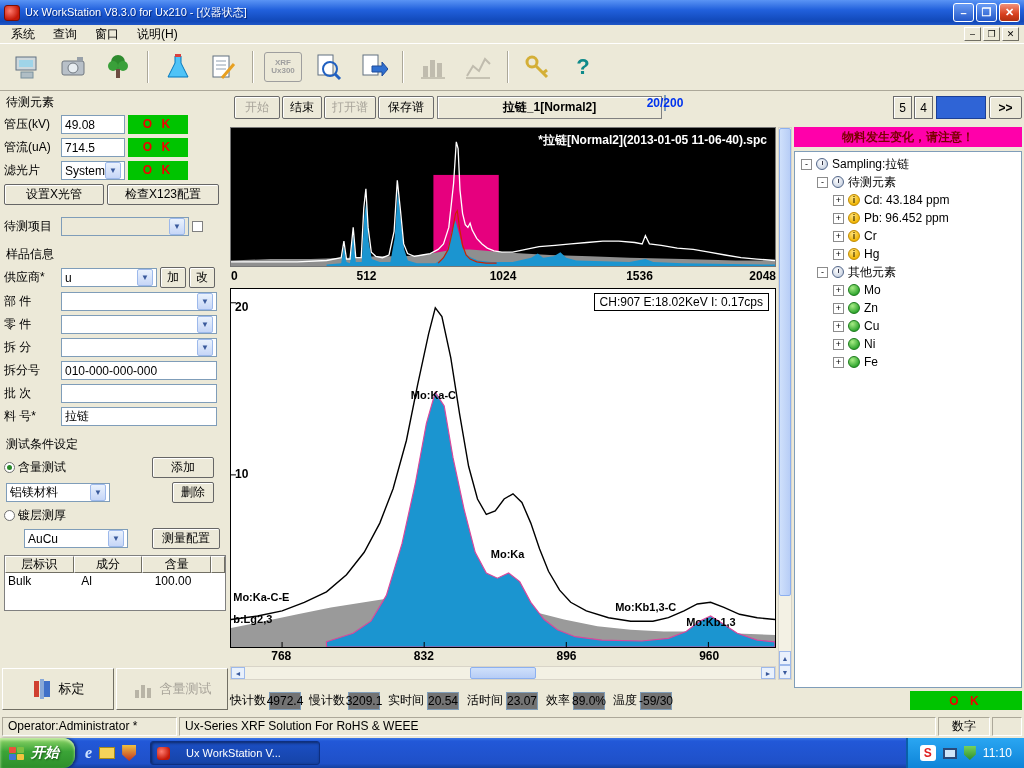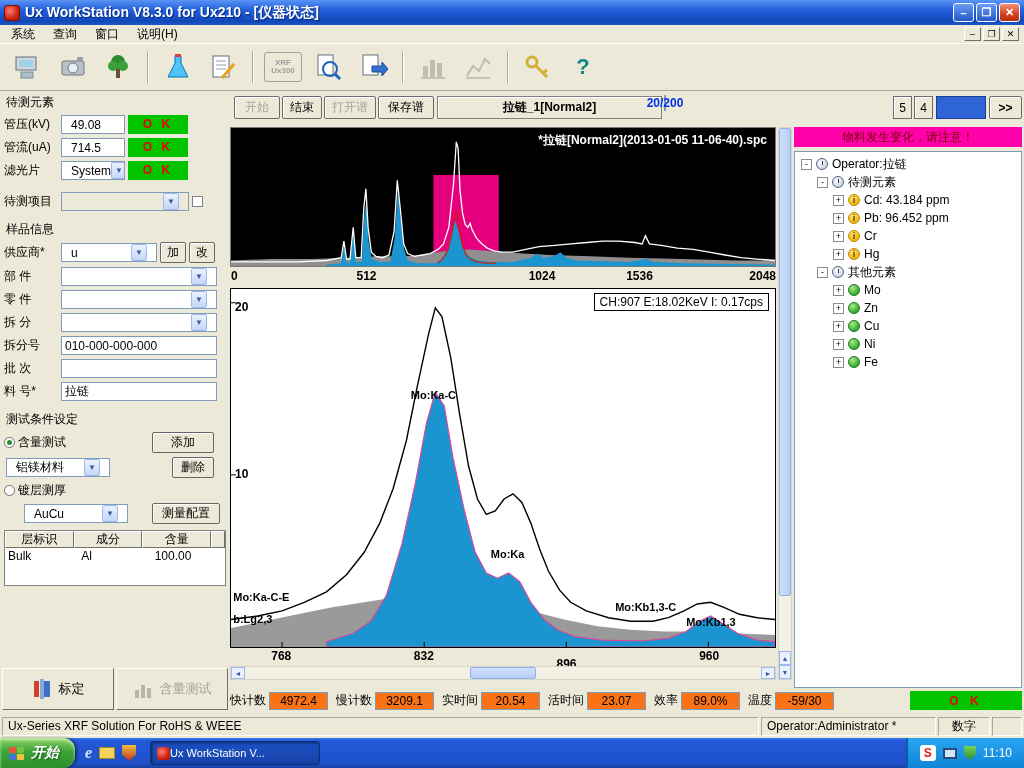"Ux WorkStation V8.3.0 for Ux210" .win-title { font-size: 14px -> 11px; font-weight: bold -> normal }
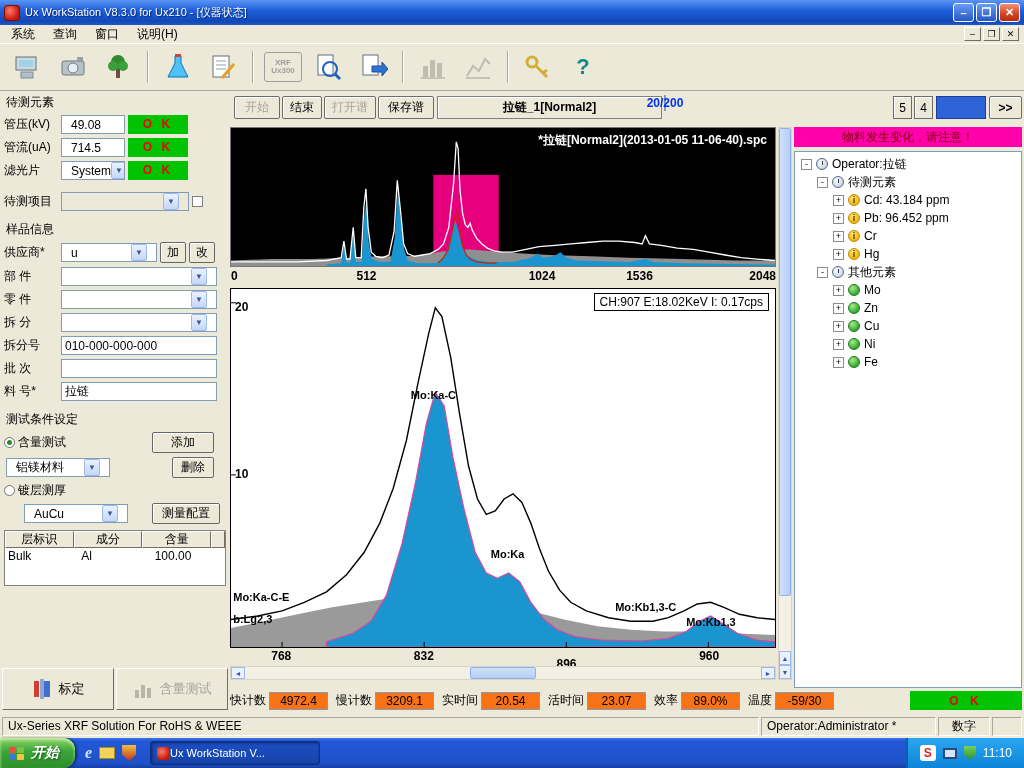"49.08" .lval { padding: 0 9px -> 0 3px }
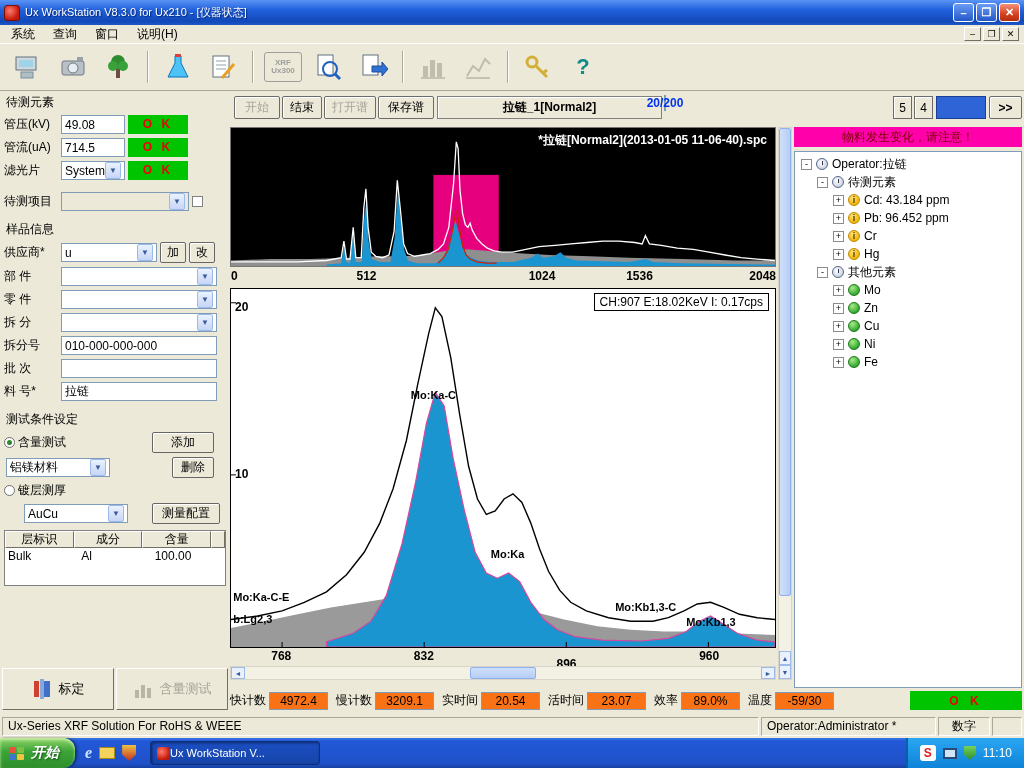"物料发生变化，请注意！" .alert { font-weight: normal -> bold }
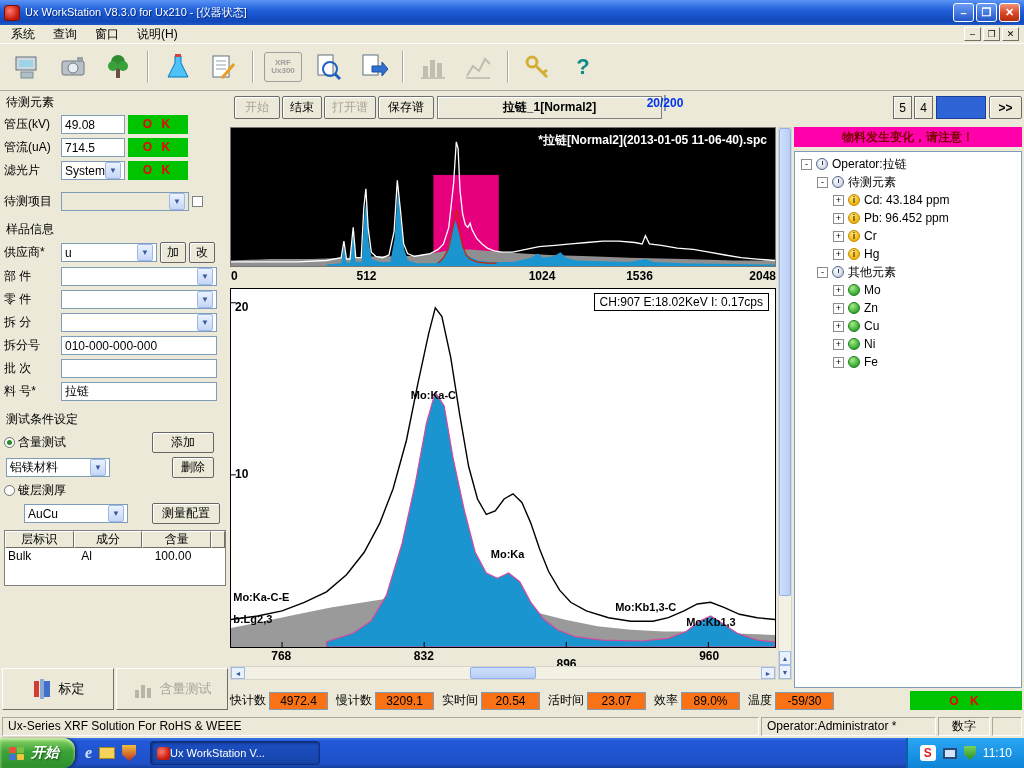"Operator:拉链" span { text: Operator -> Sampling }
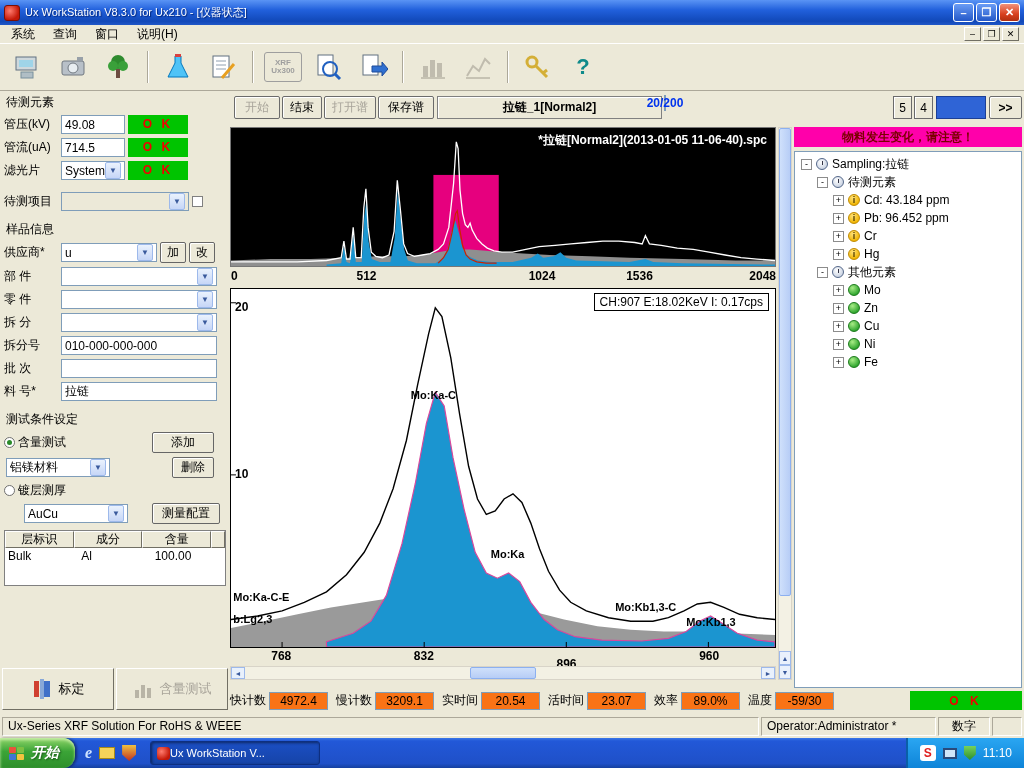"设置X光管" div.lrow { html: none -> <div> <span>设置X光管</span> <span>检查X123配置</span> </div> }
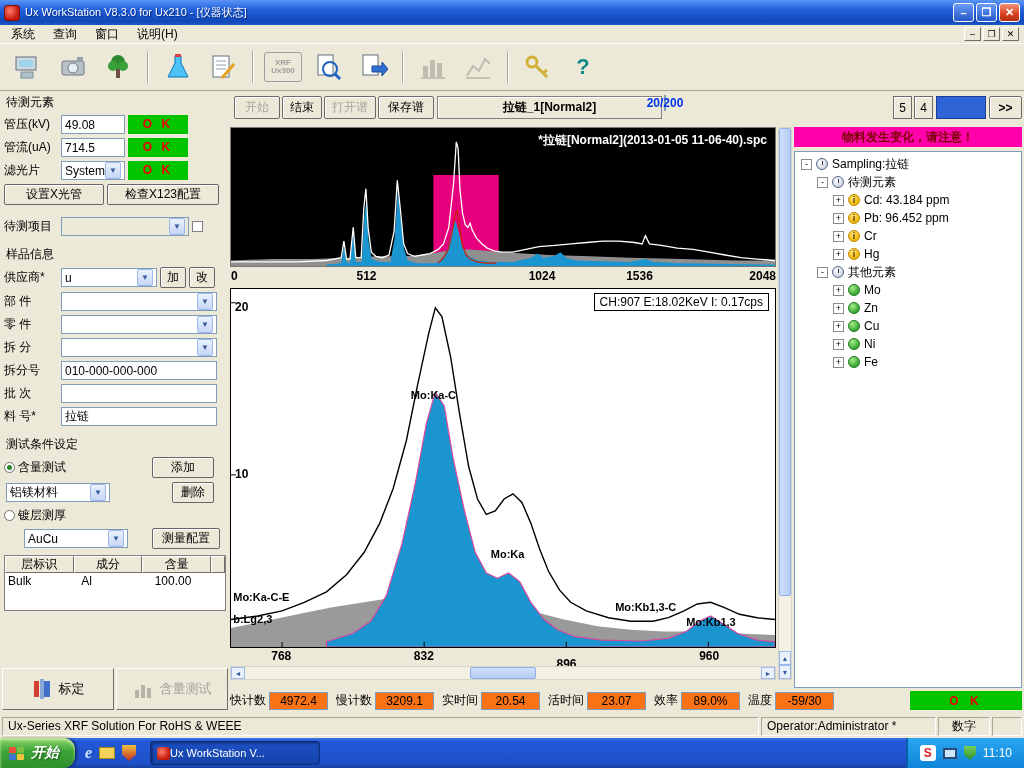"1024" span { margin-left: 39px -> none }
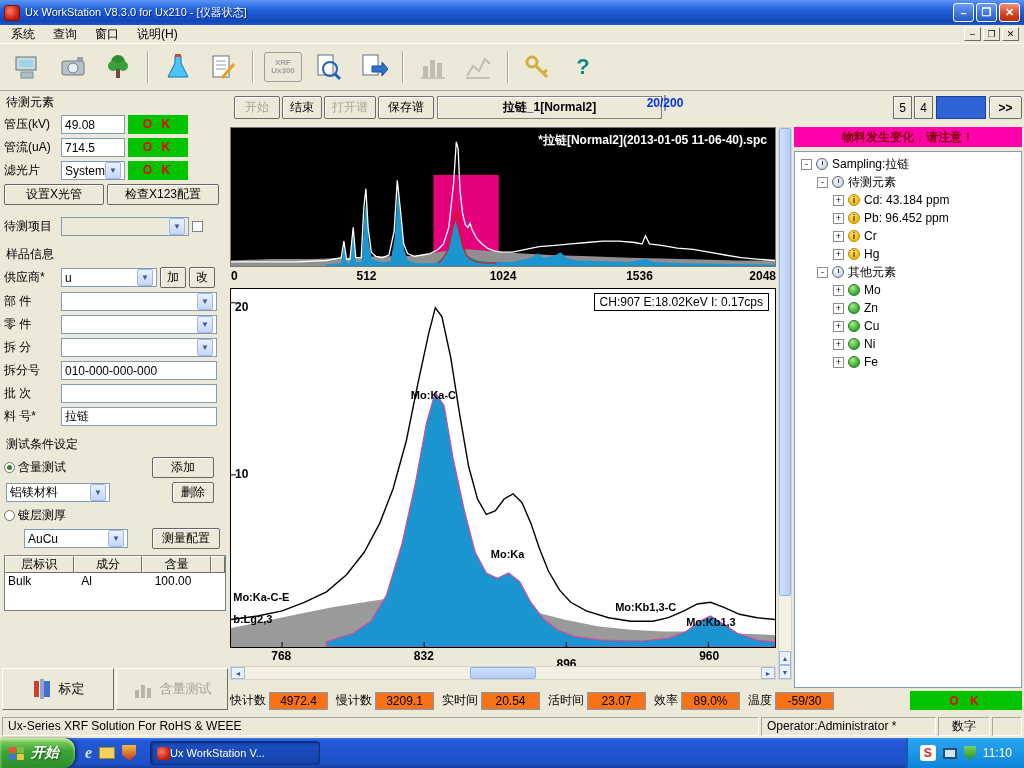"896" span { margin-top: 8px -> none }
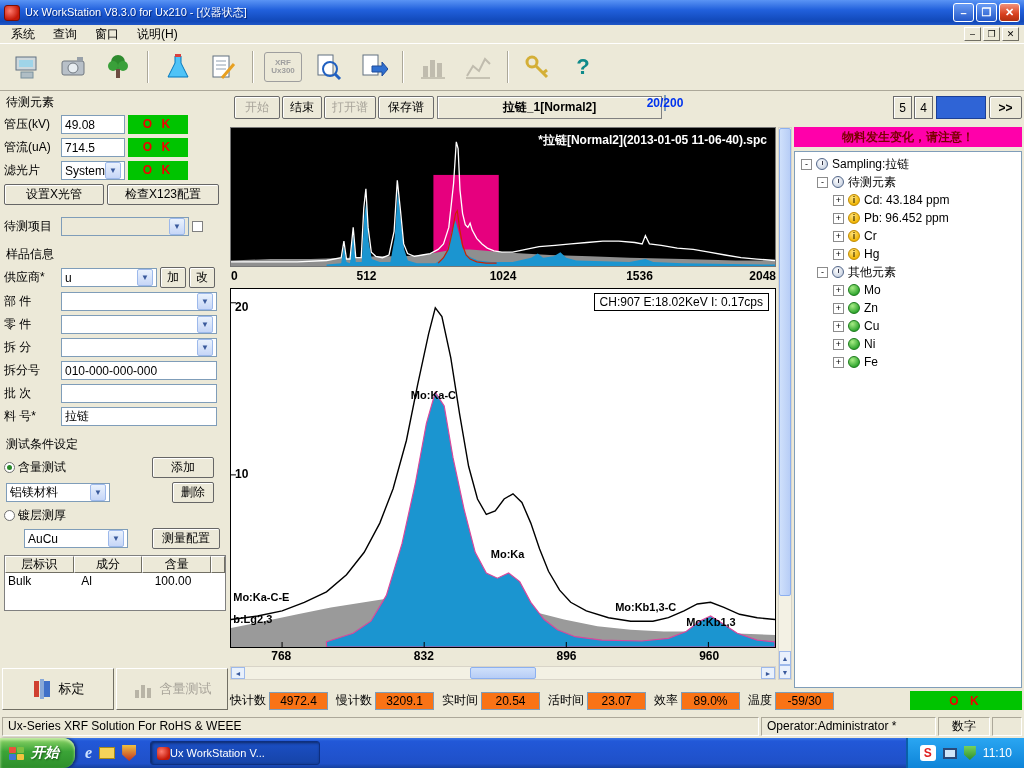"4972.4" .sval { background: #f97316 -> #737373; width: 59px -> 32px }
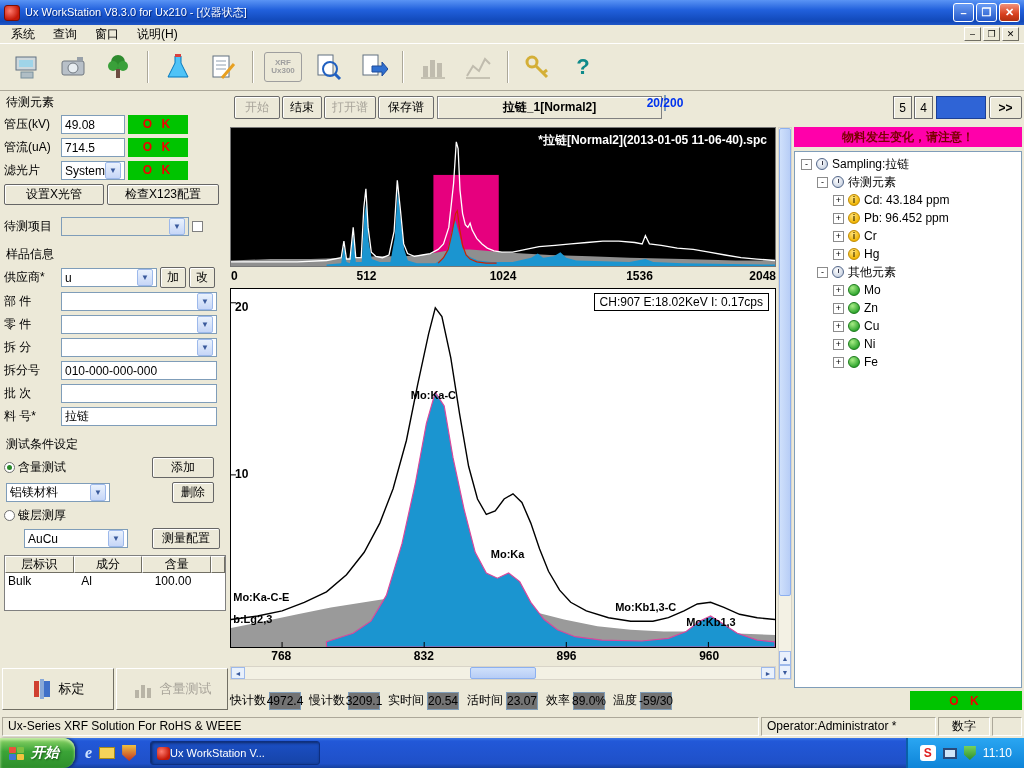"Ux-Series XRF Solution For RoHS" span.fpanel { order: before "Operator:Administrator *" -> after "Operator:Administrator *" }
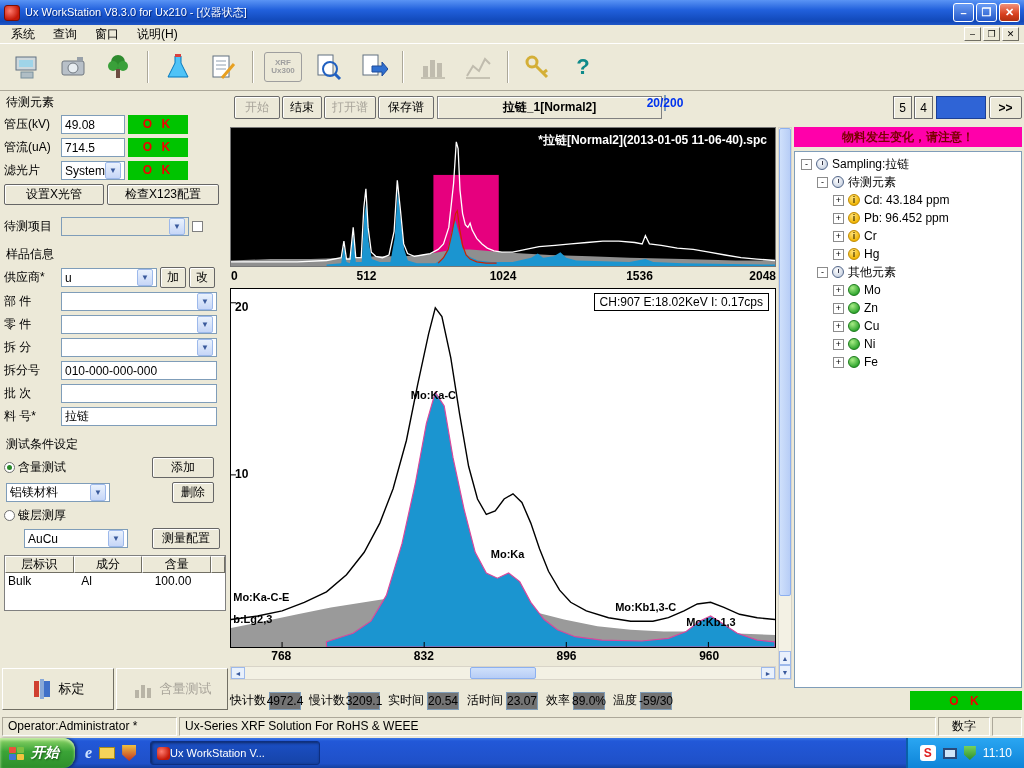"Ux WorkStation V..." .taskbtn { gap: 0 -> 16px }
